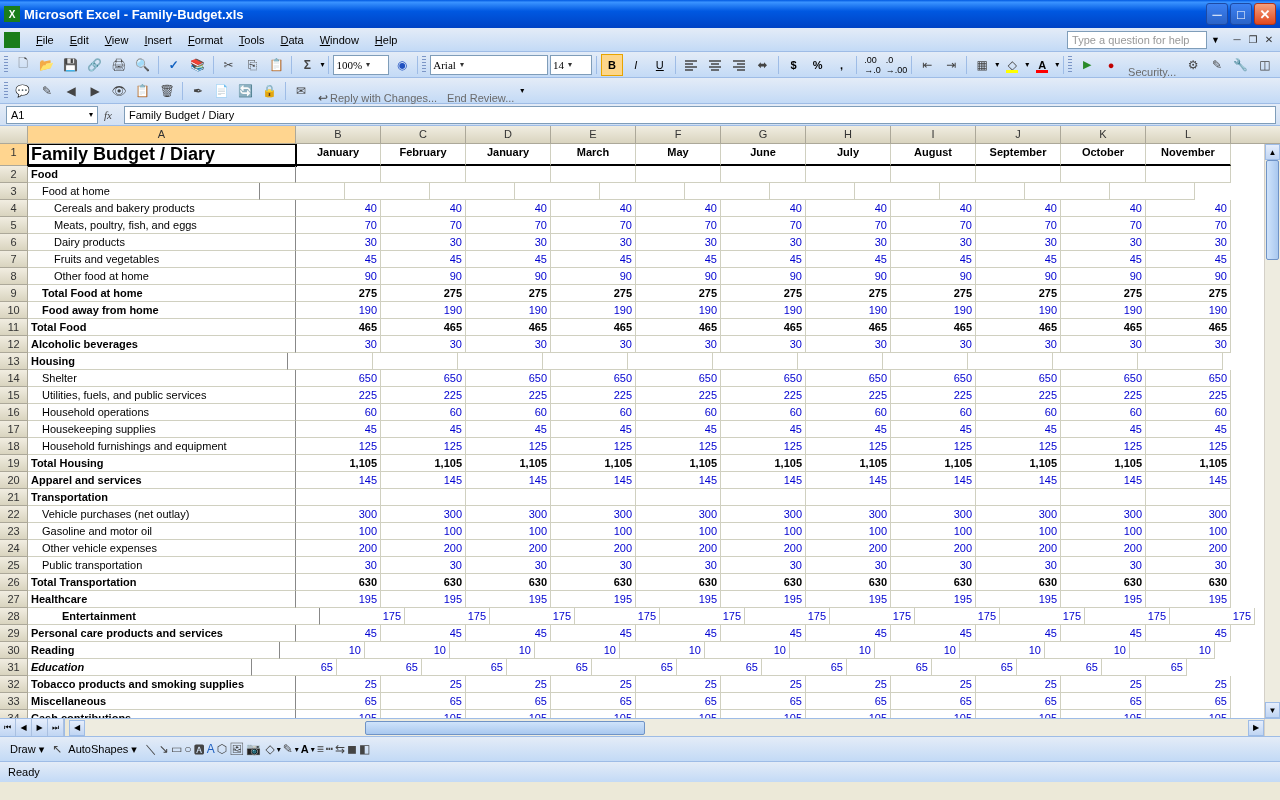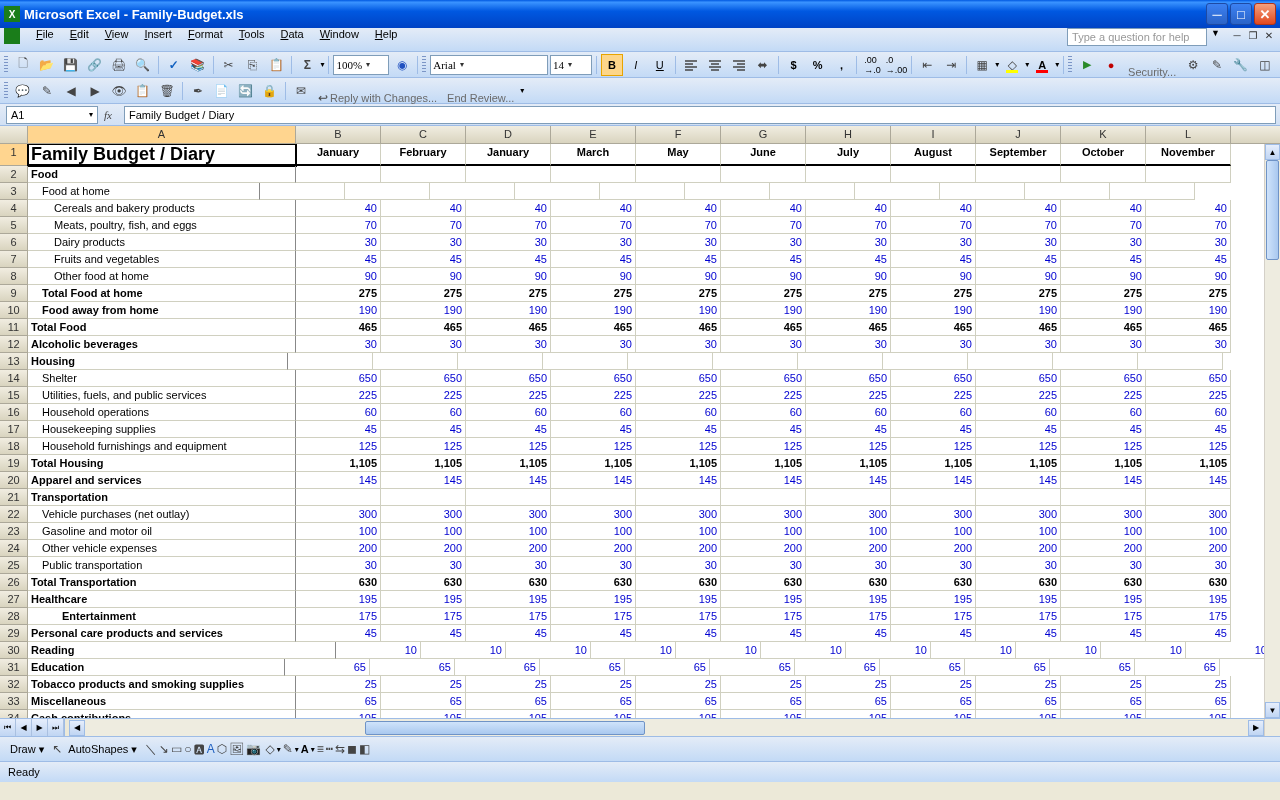"File Edit View Insert Format" .menubar { align-items: flex-start -> center }
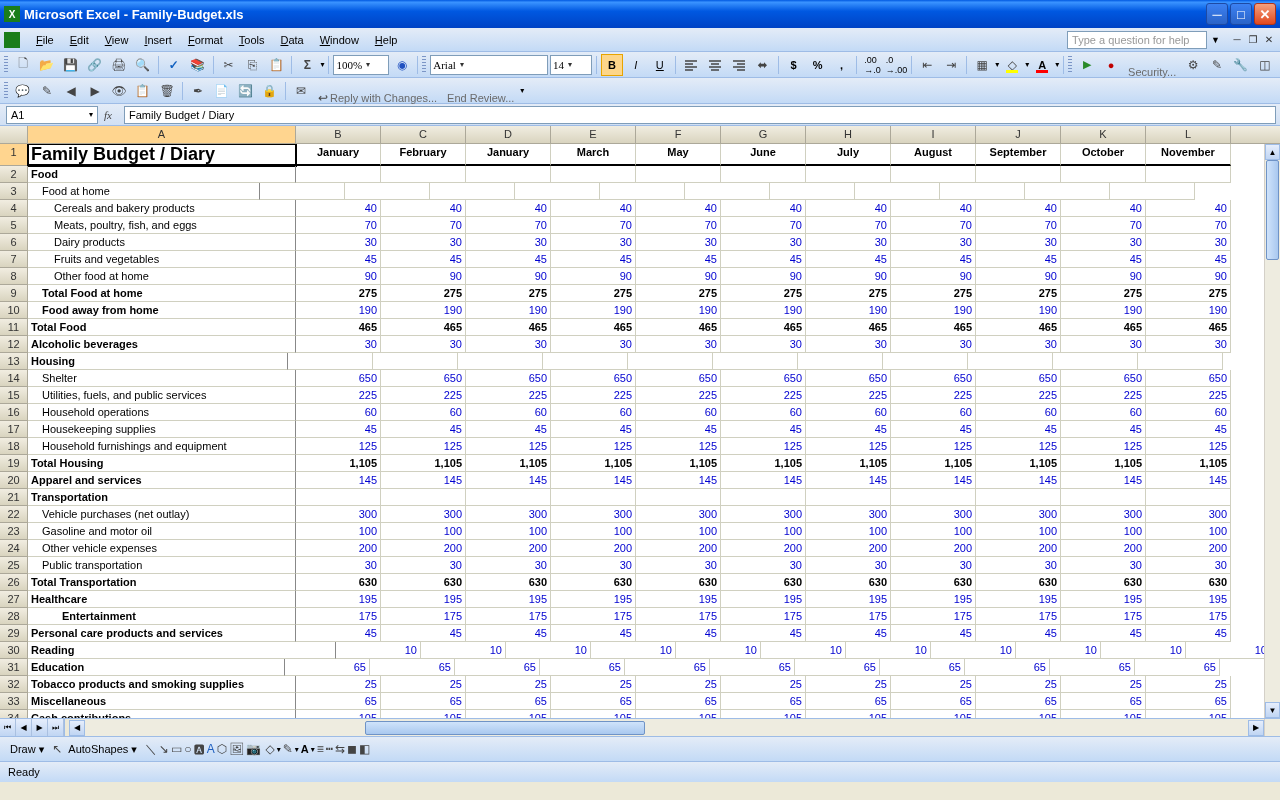"Entertainment" div.cell { width: 268px -> 292px }
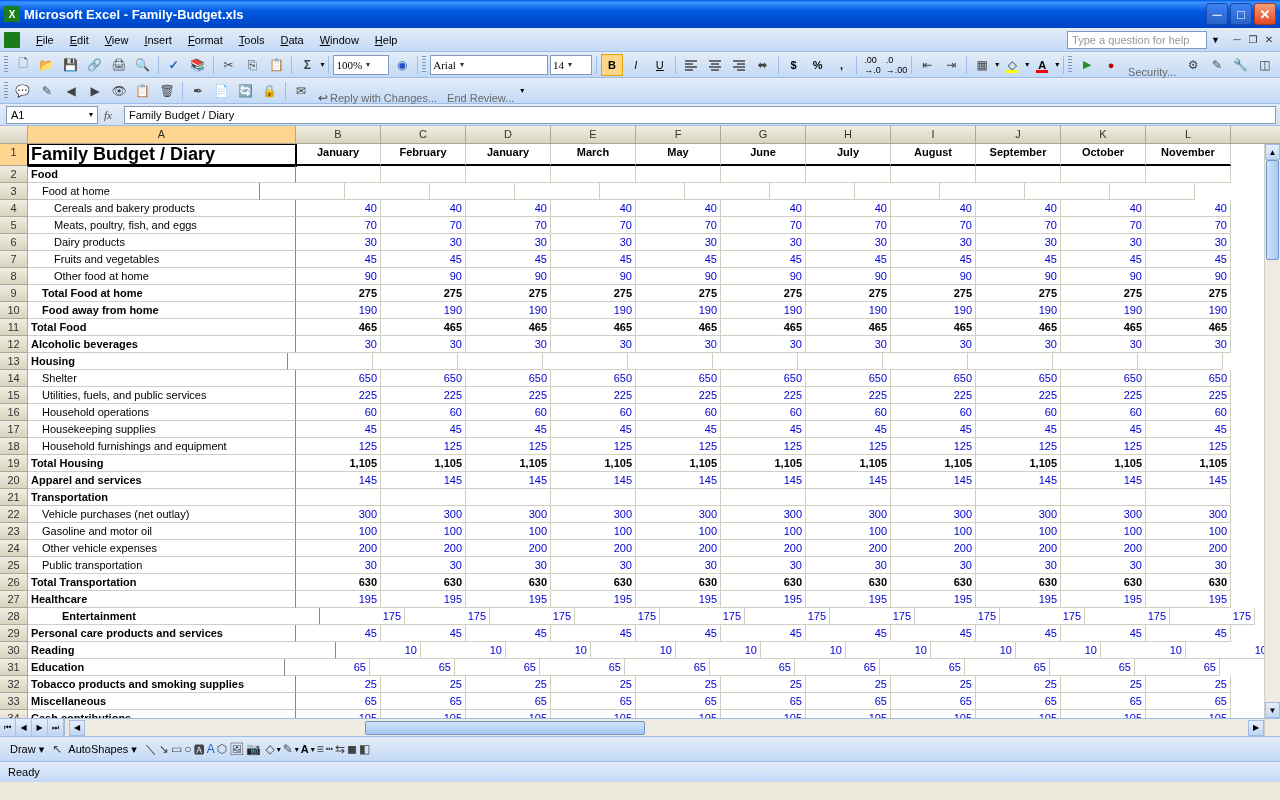"Reading" div.cell { width: 308px -> 252px }
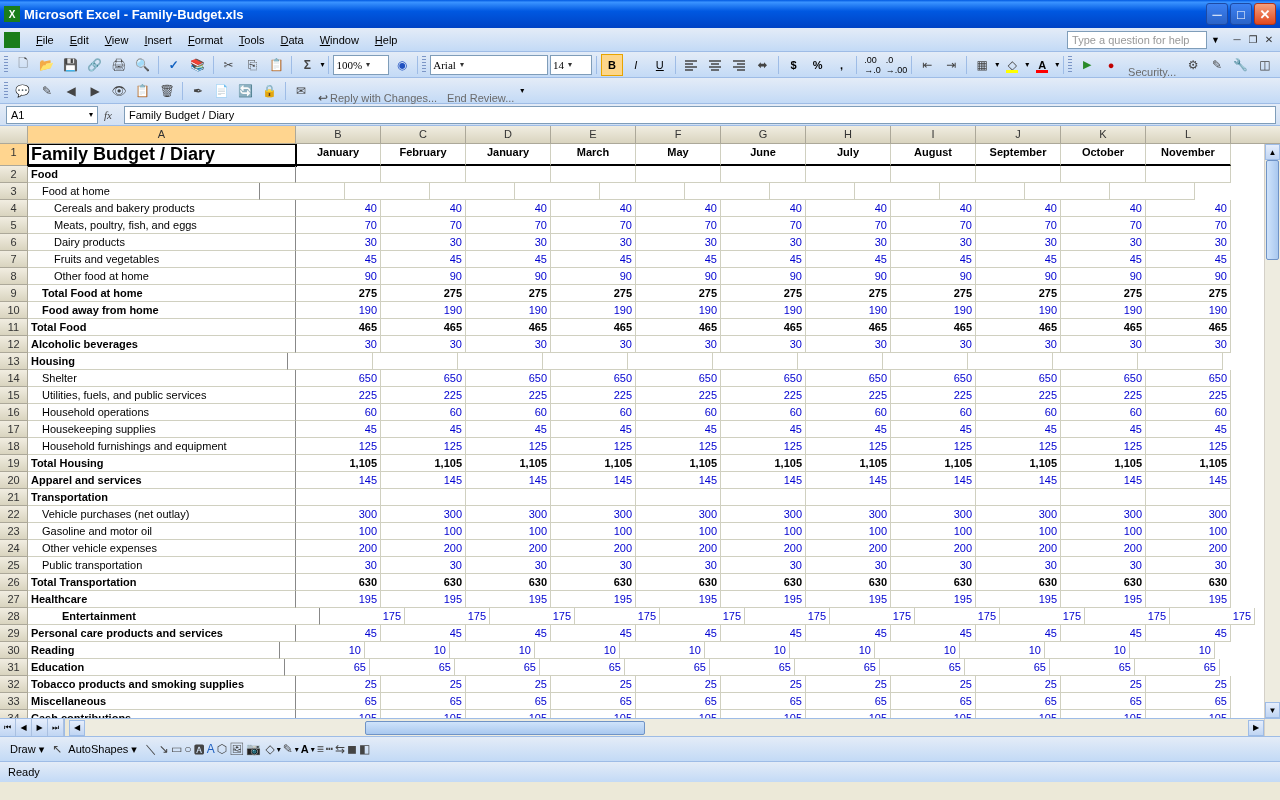"Education" div.cell { font-style: none -> italic; width: 257px -> 224px }
